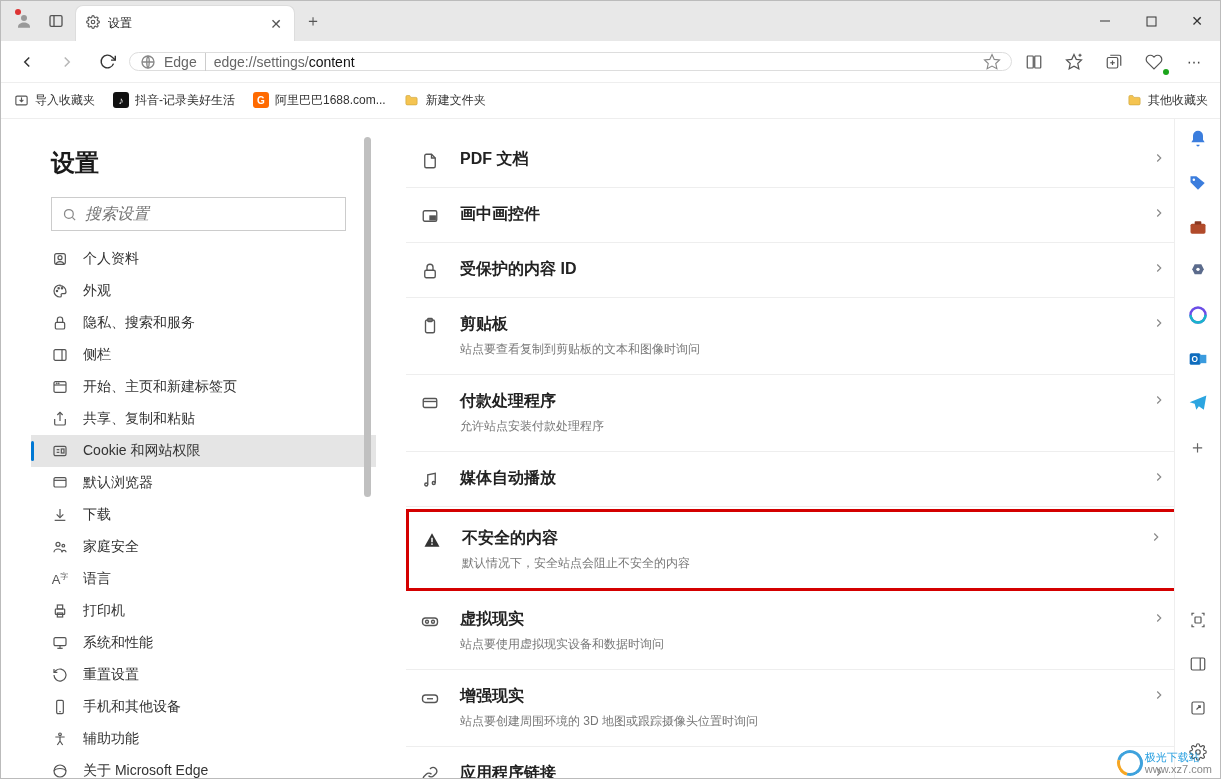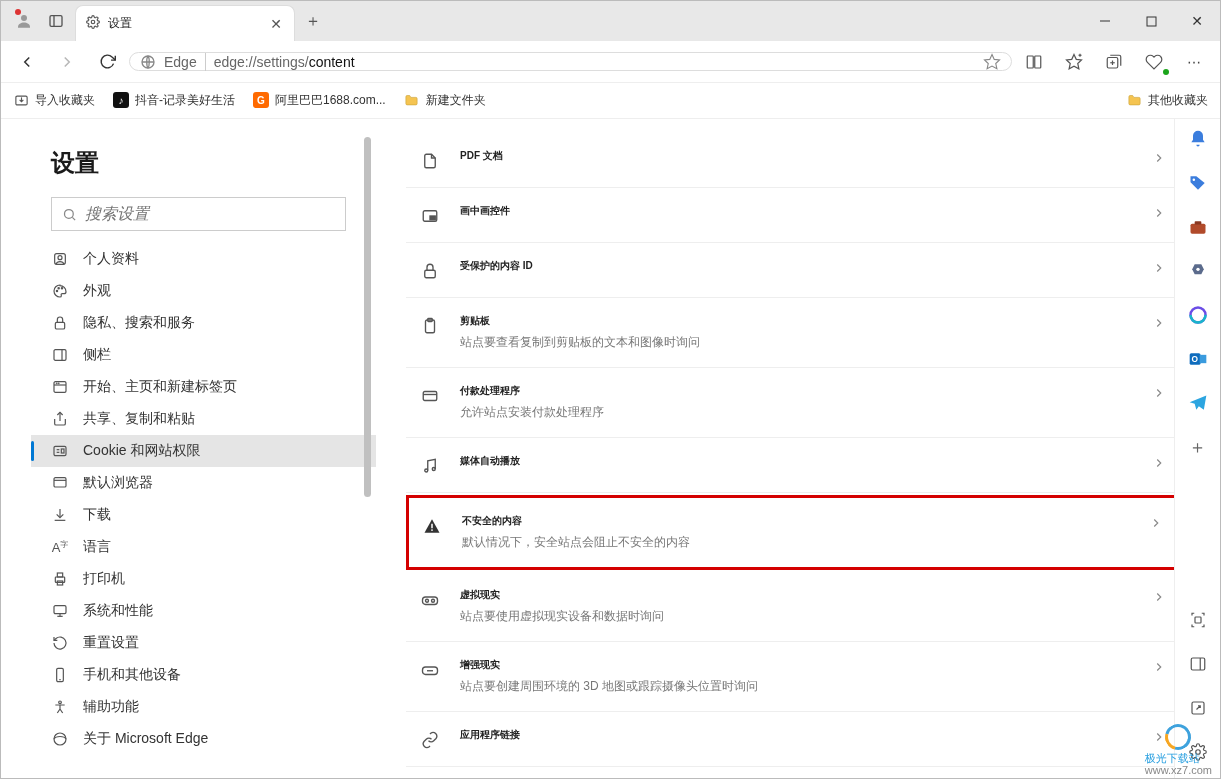"PDF 文档" .setting-row .row-title { font-size: 10px -> 16px }
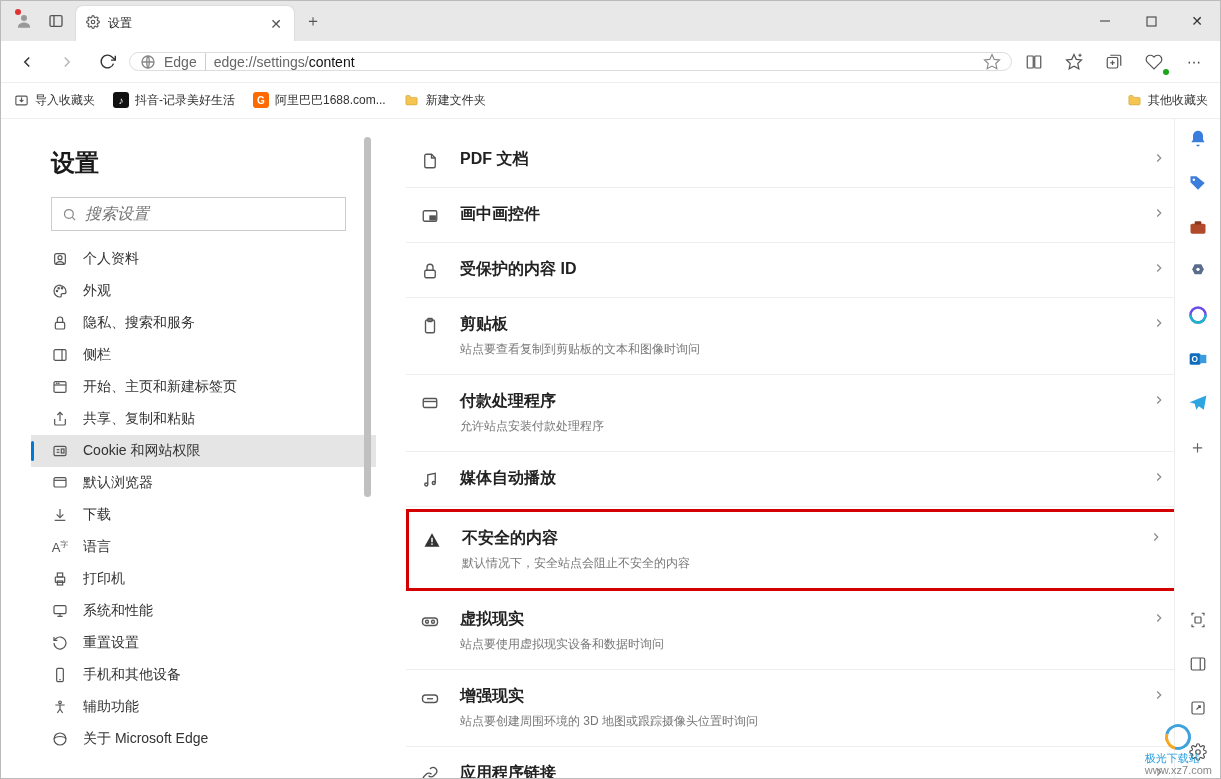"家庭安全" div.nav-item { html: none -> <div> <span> <svg> <circle></circle> <circle></circle> <path></path> <path></path> </svg> </span> <span>家庭安全</span> </div> }
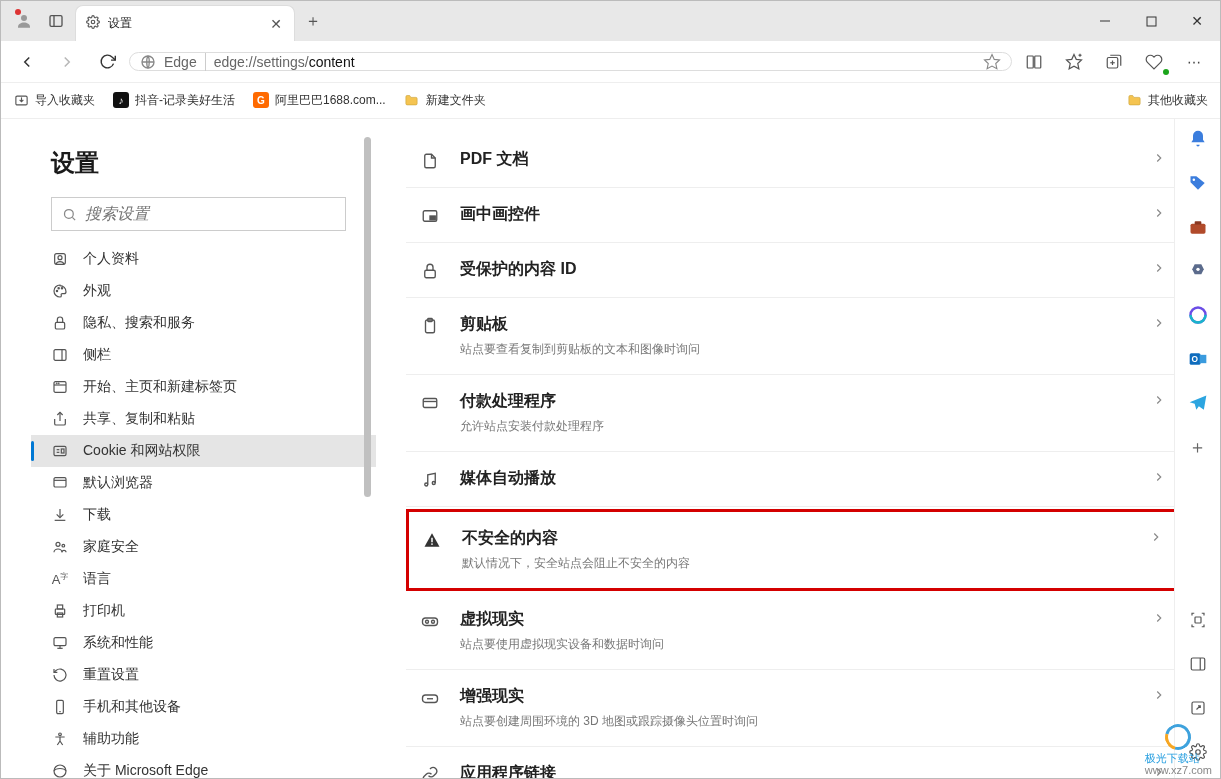"极光下载站" .watermark { flex-direction: column -> none }
